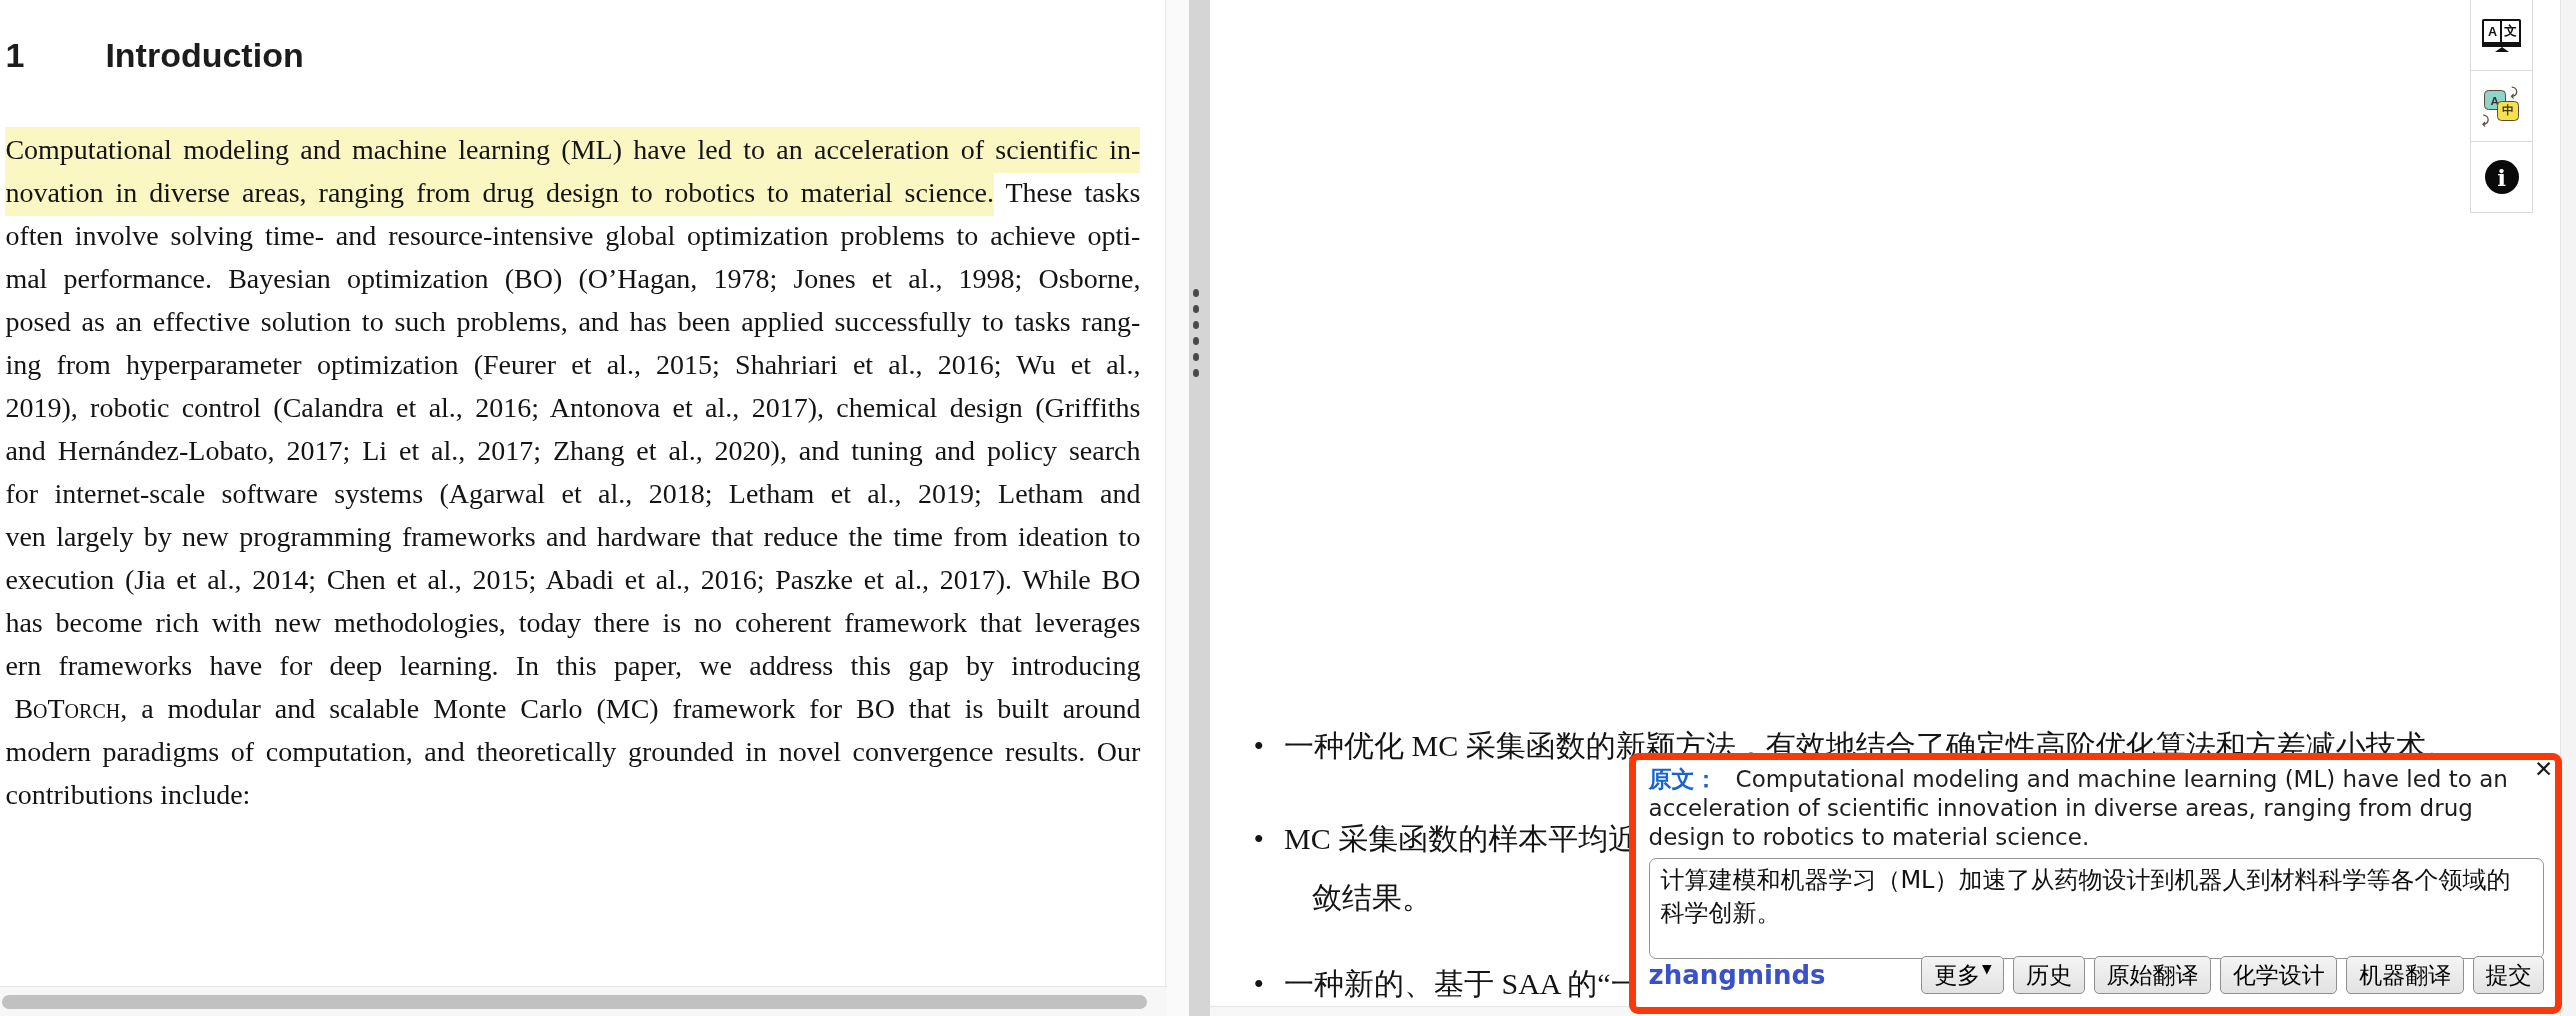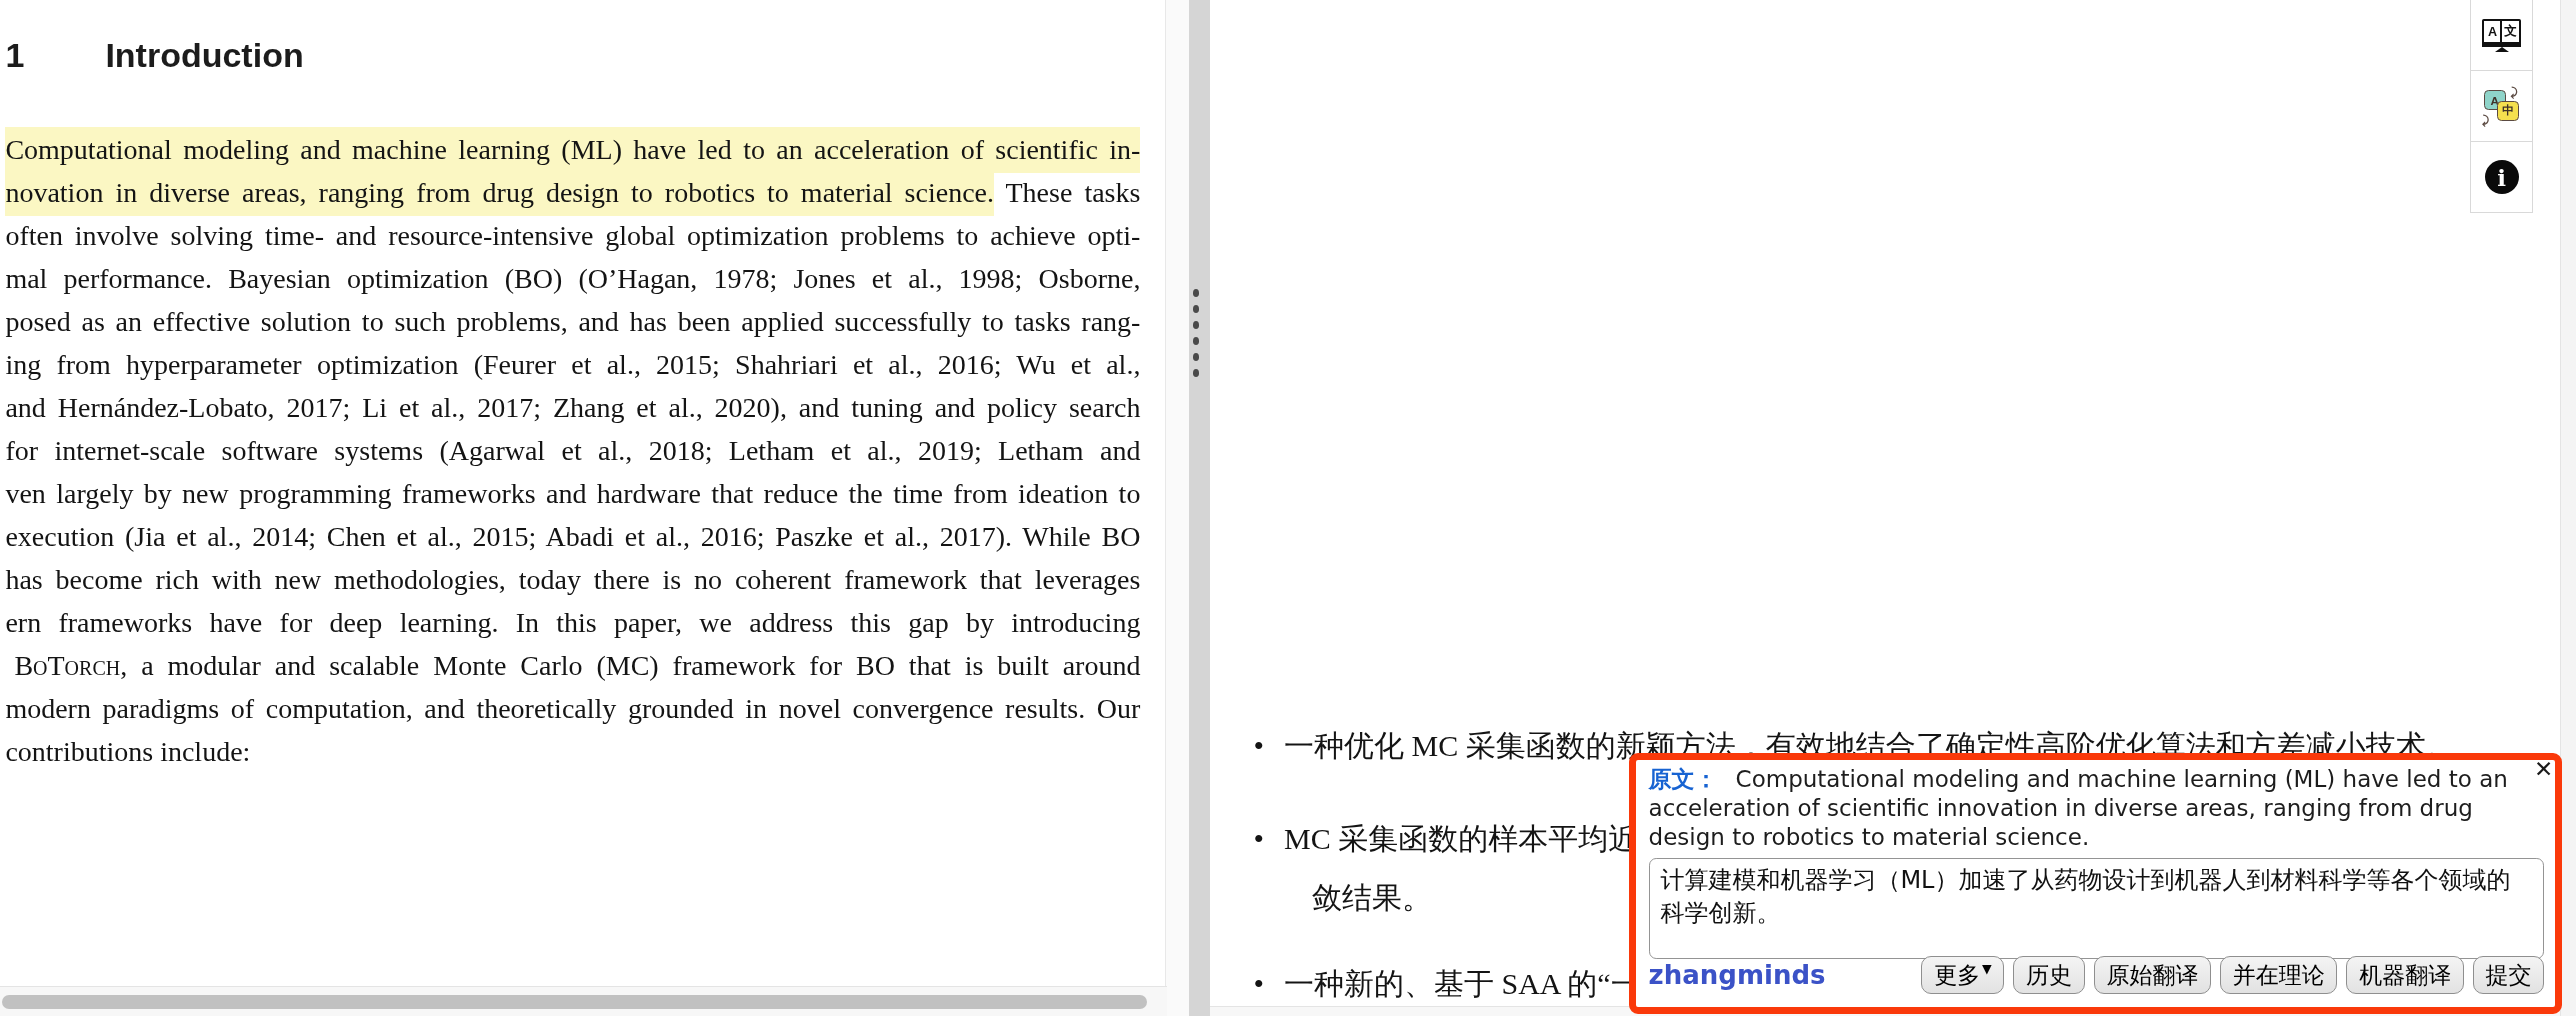"2019), robotic control (Calandra et" div.line { html: none -> <div><span>2019), robotic control (Calandra et al., 2016; Antonova et al., 2017), chemical design (Griffiths</span></div> }
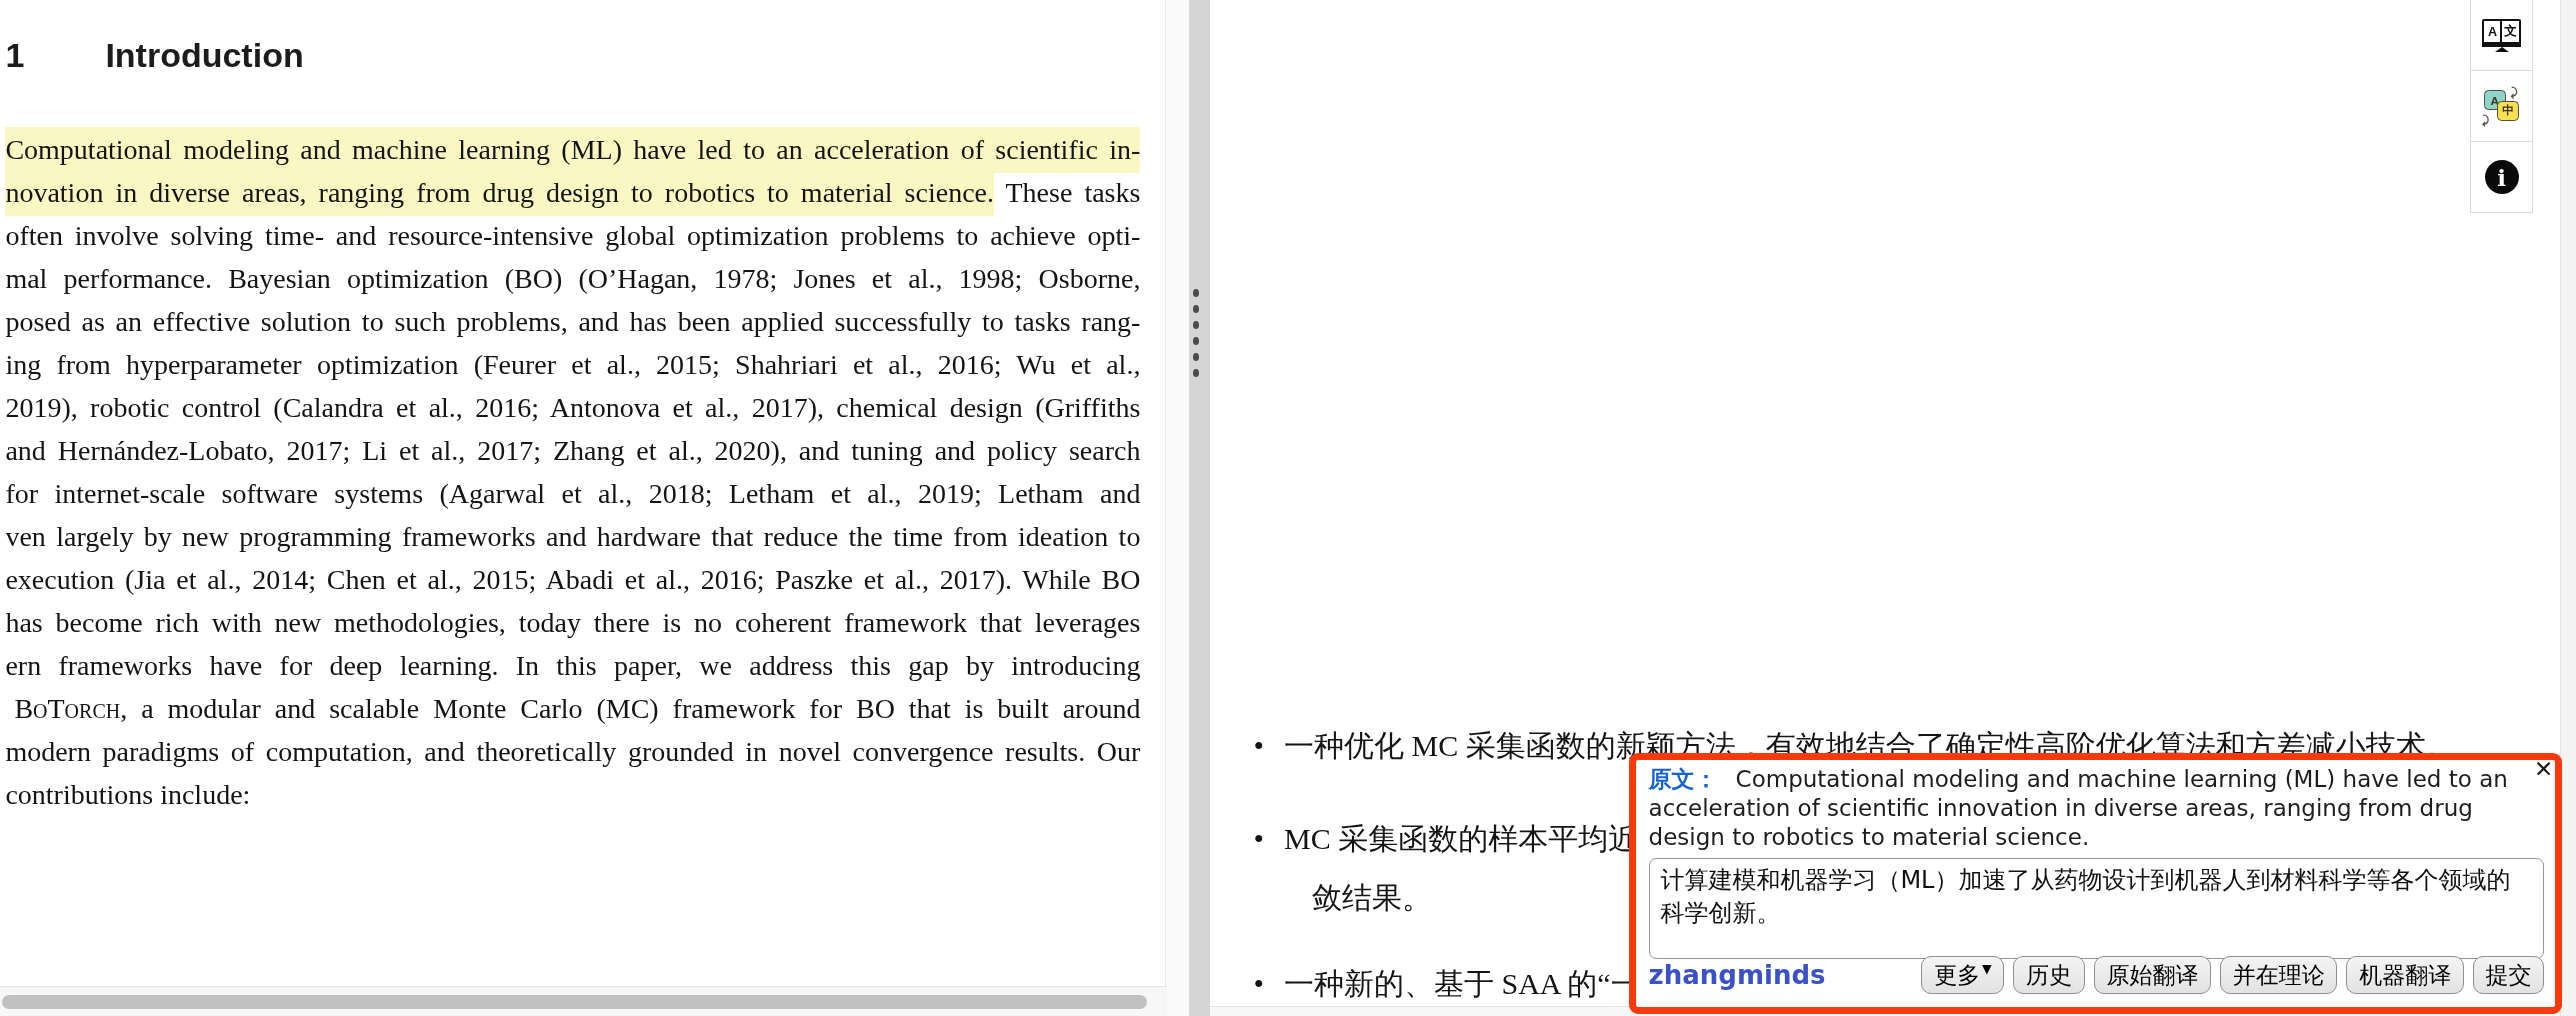"更多" .pbtn { border-radius: 10px -> 5px }
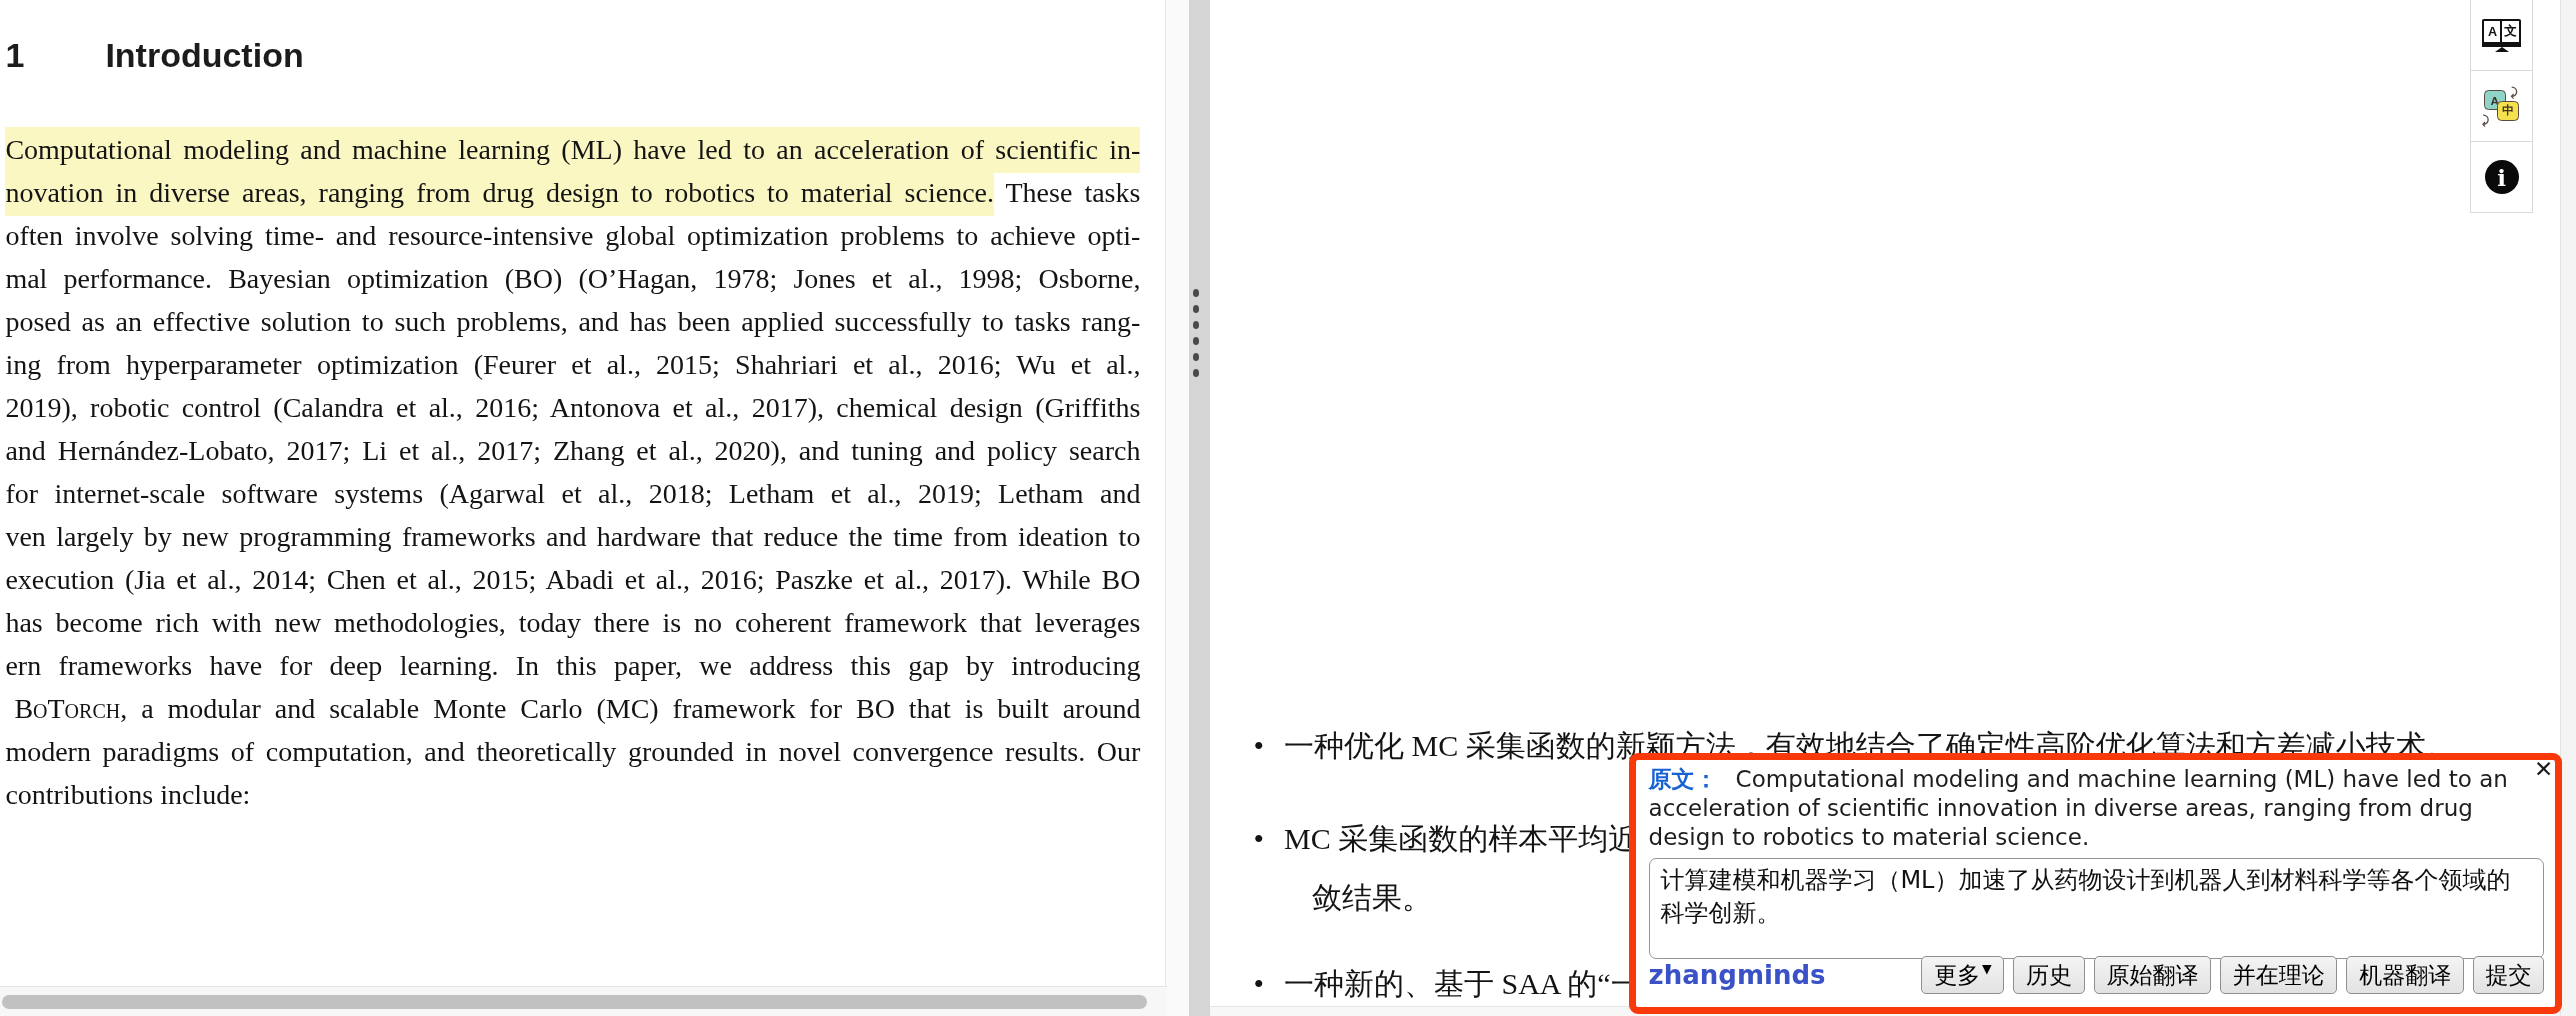"并在理论" span { text: 并在理论 -> 化学设计 }
